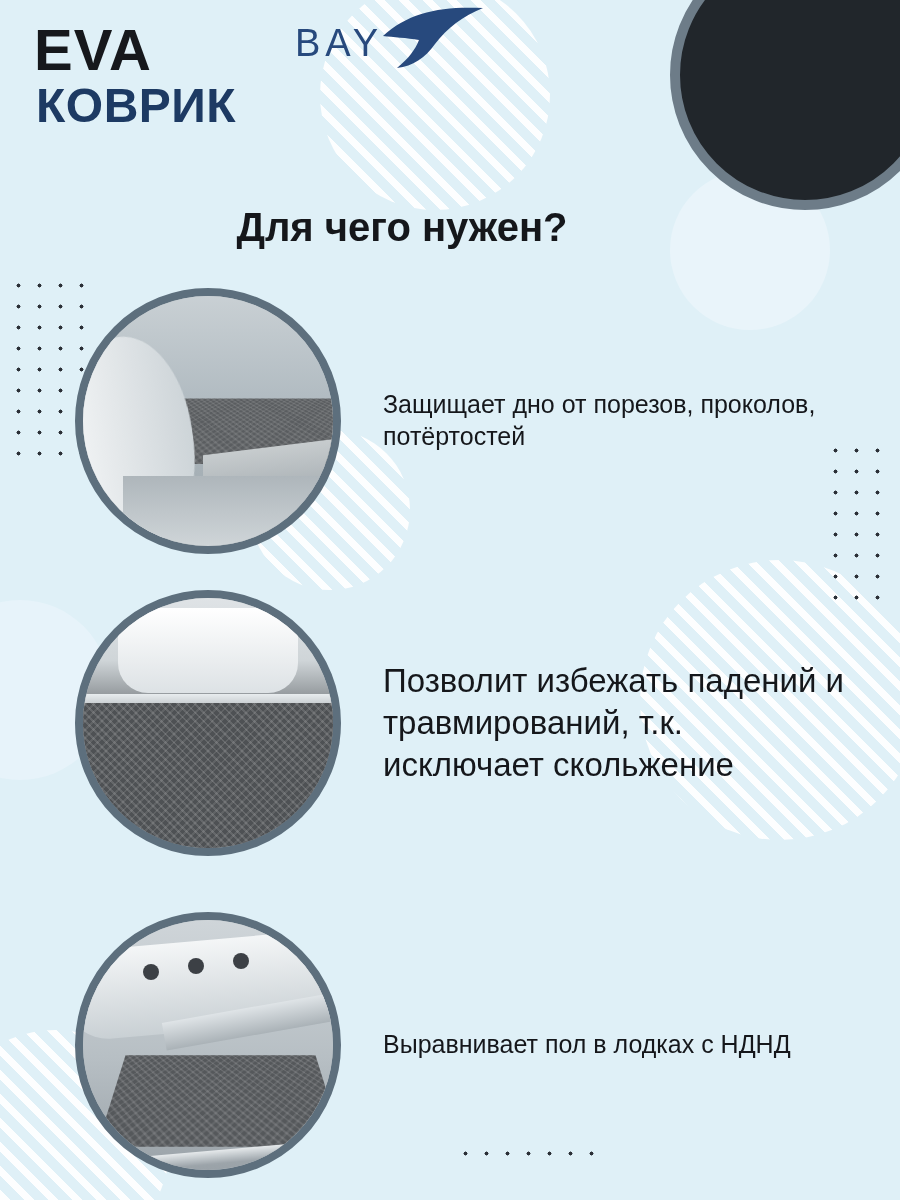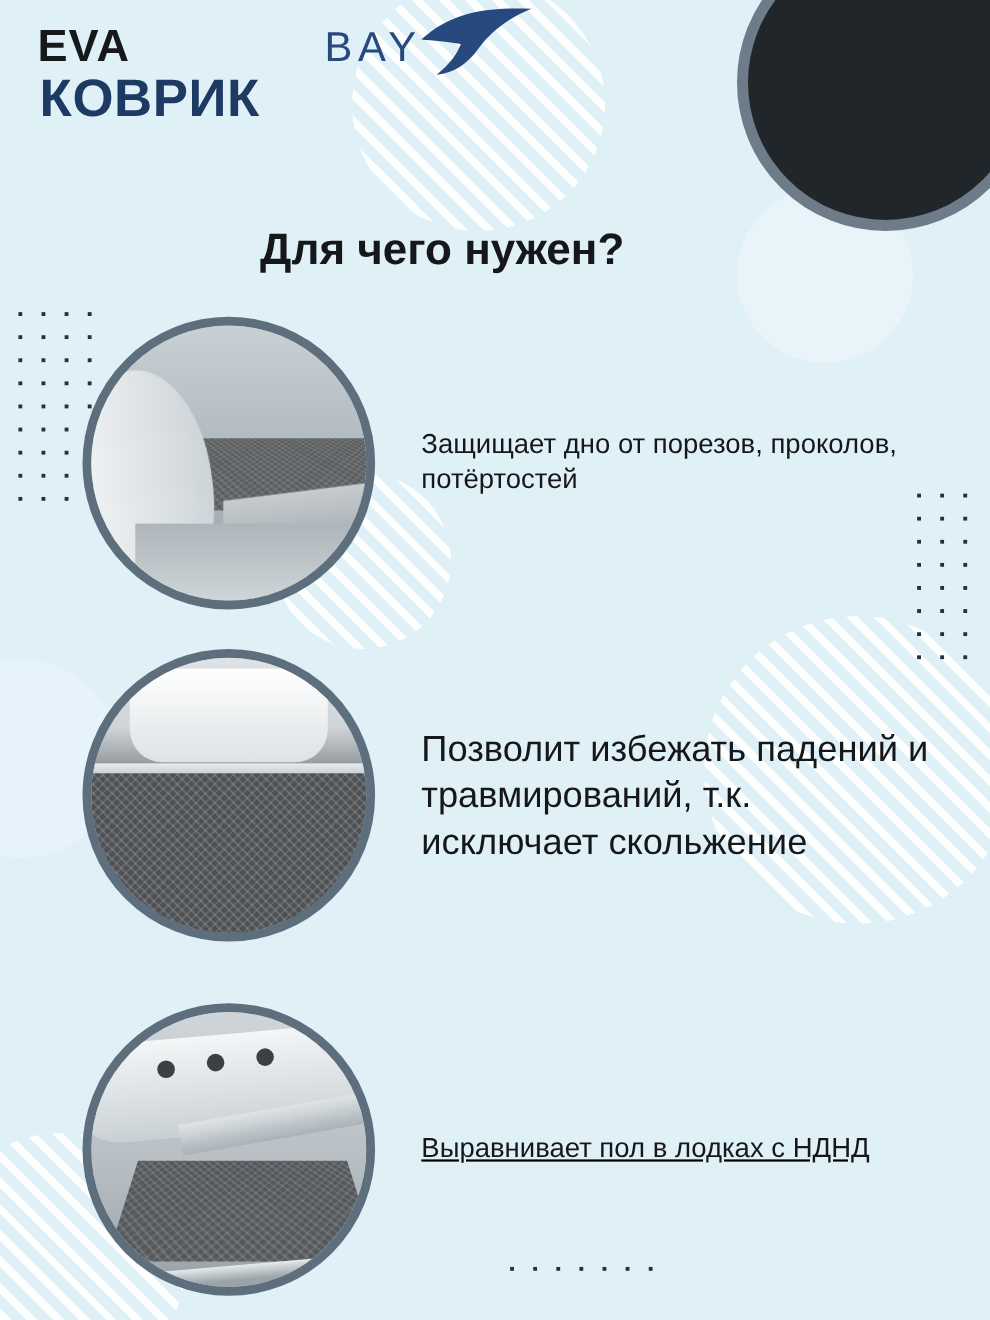"EVA" .title-eva { font-size: 41px -> 58px }
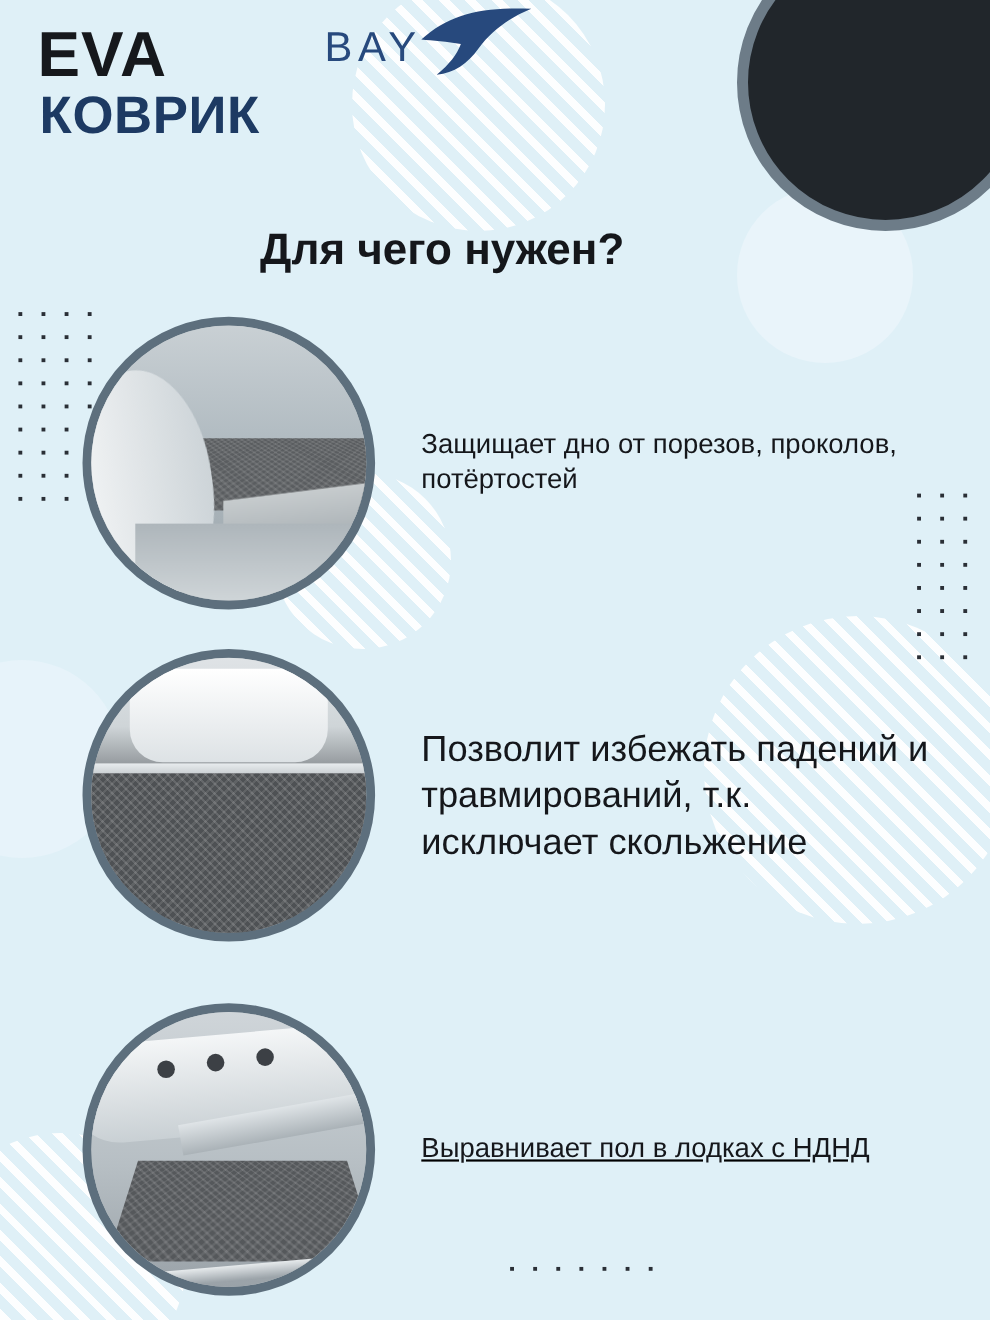"Выравнивает пол в лодках с" .feature-3 { text-decoration: underline -> none }
